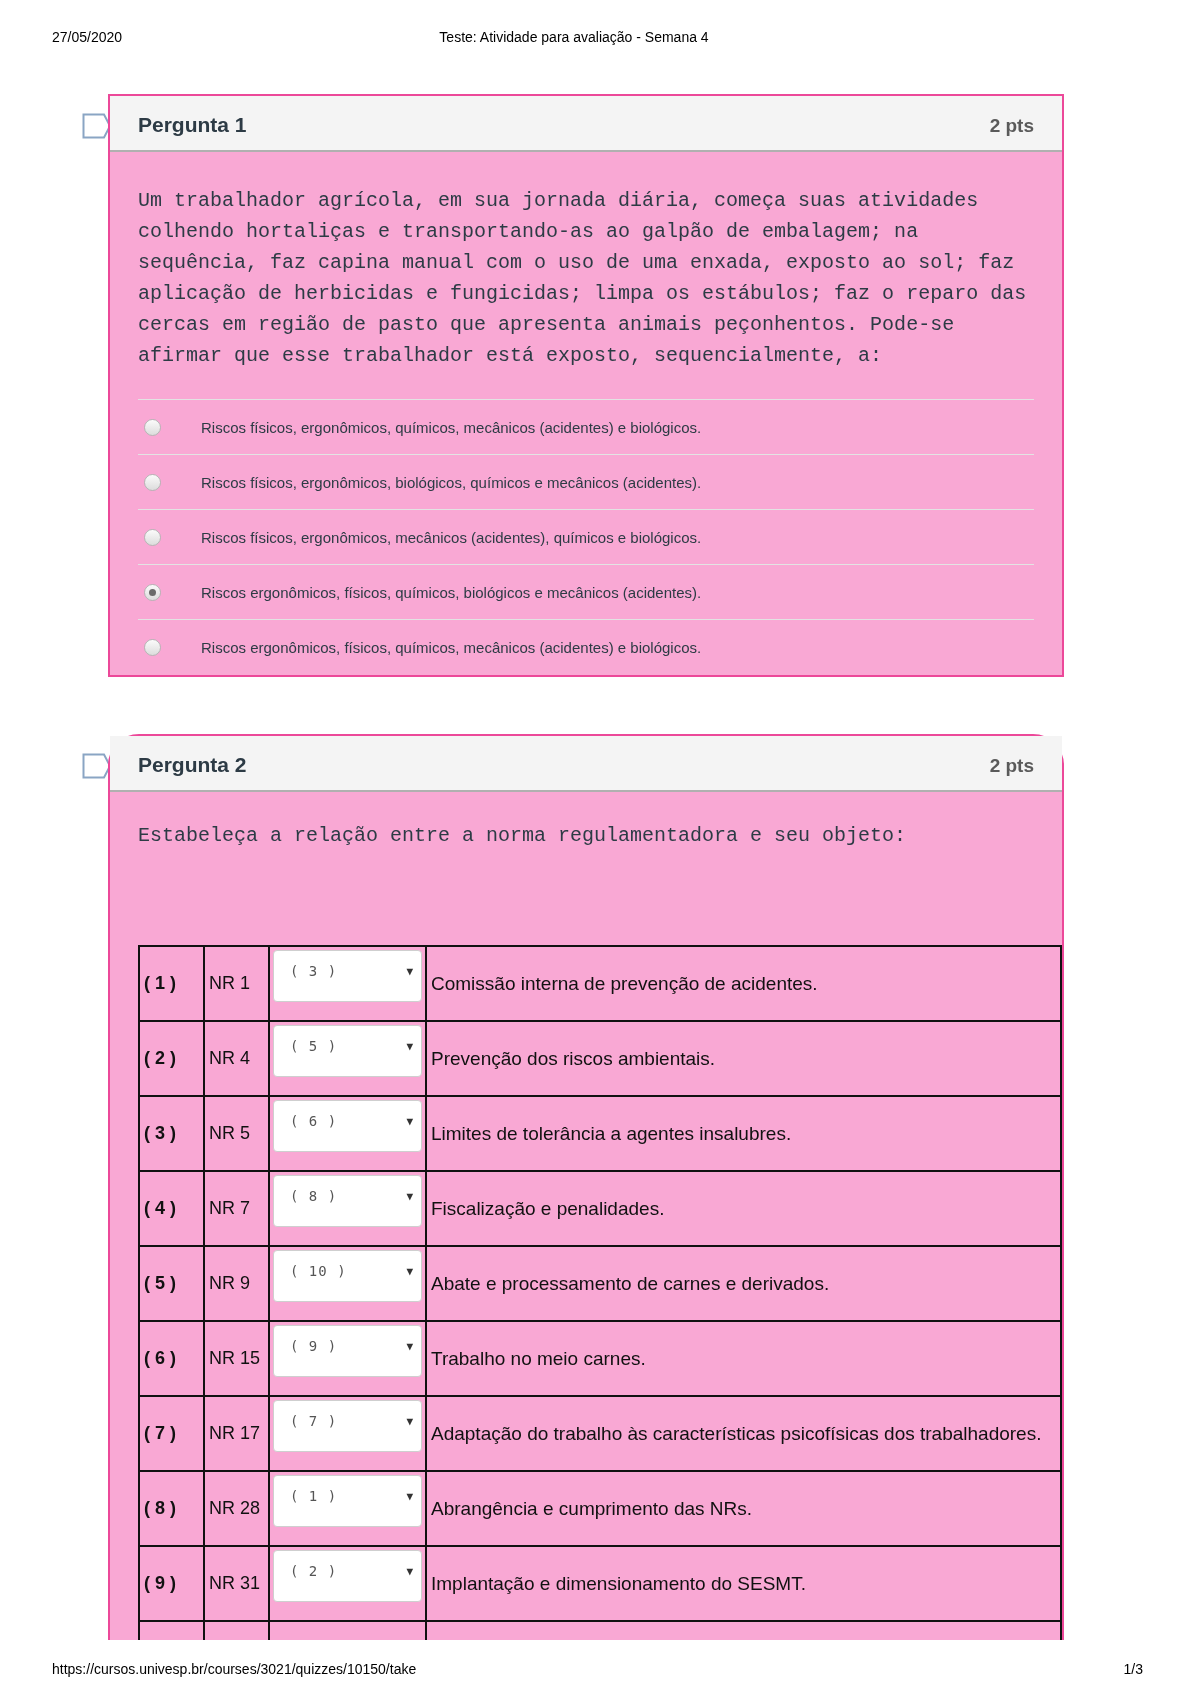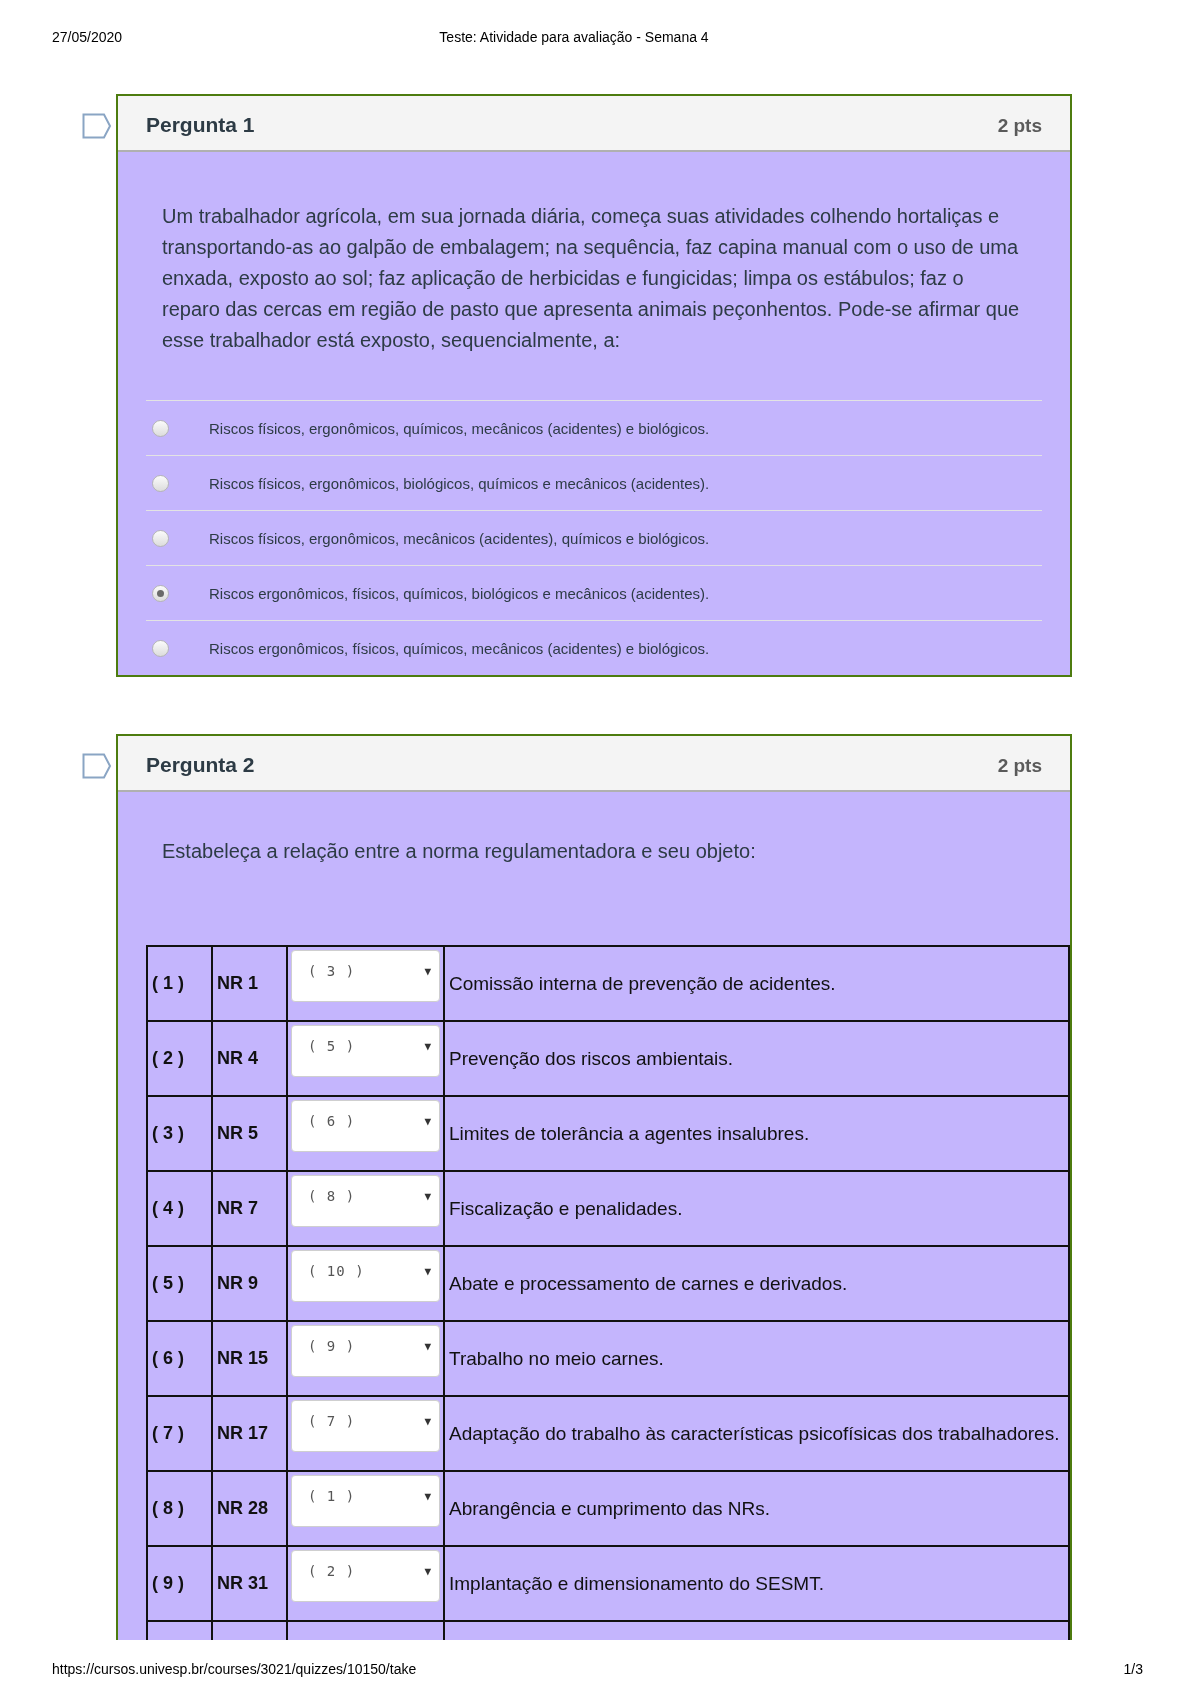"Pergunta 1" .question { background: #c4b5fd -> #f9a8d4; border: 2px solid #4d7c0f -> 2px solid #ec4899; left: 116px -> 108px }
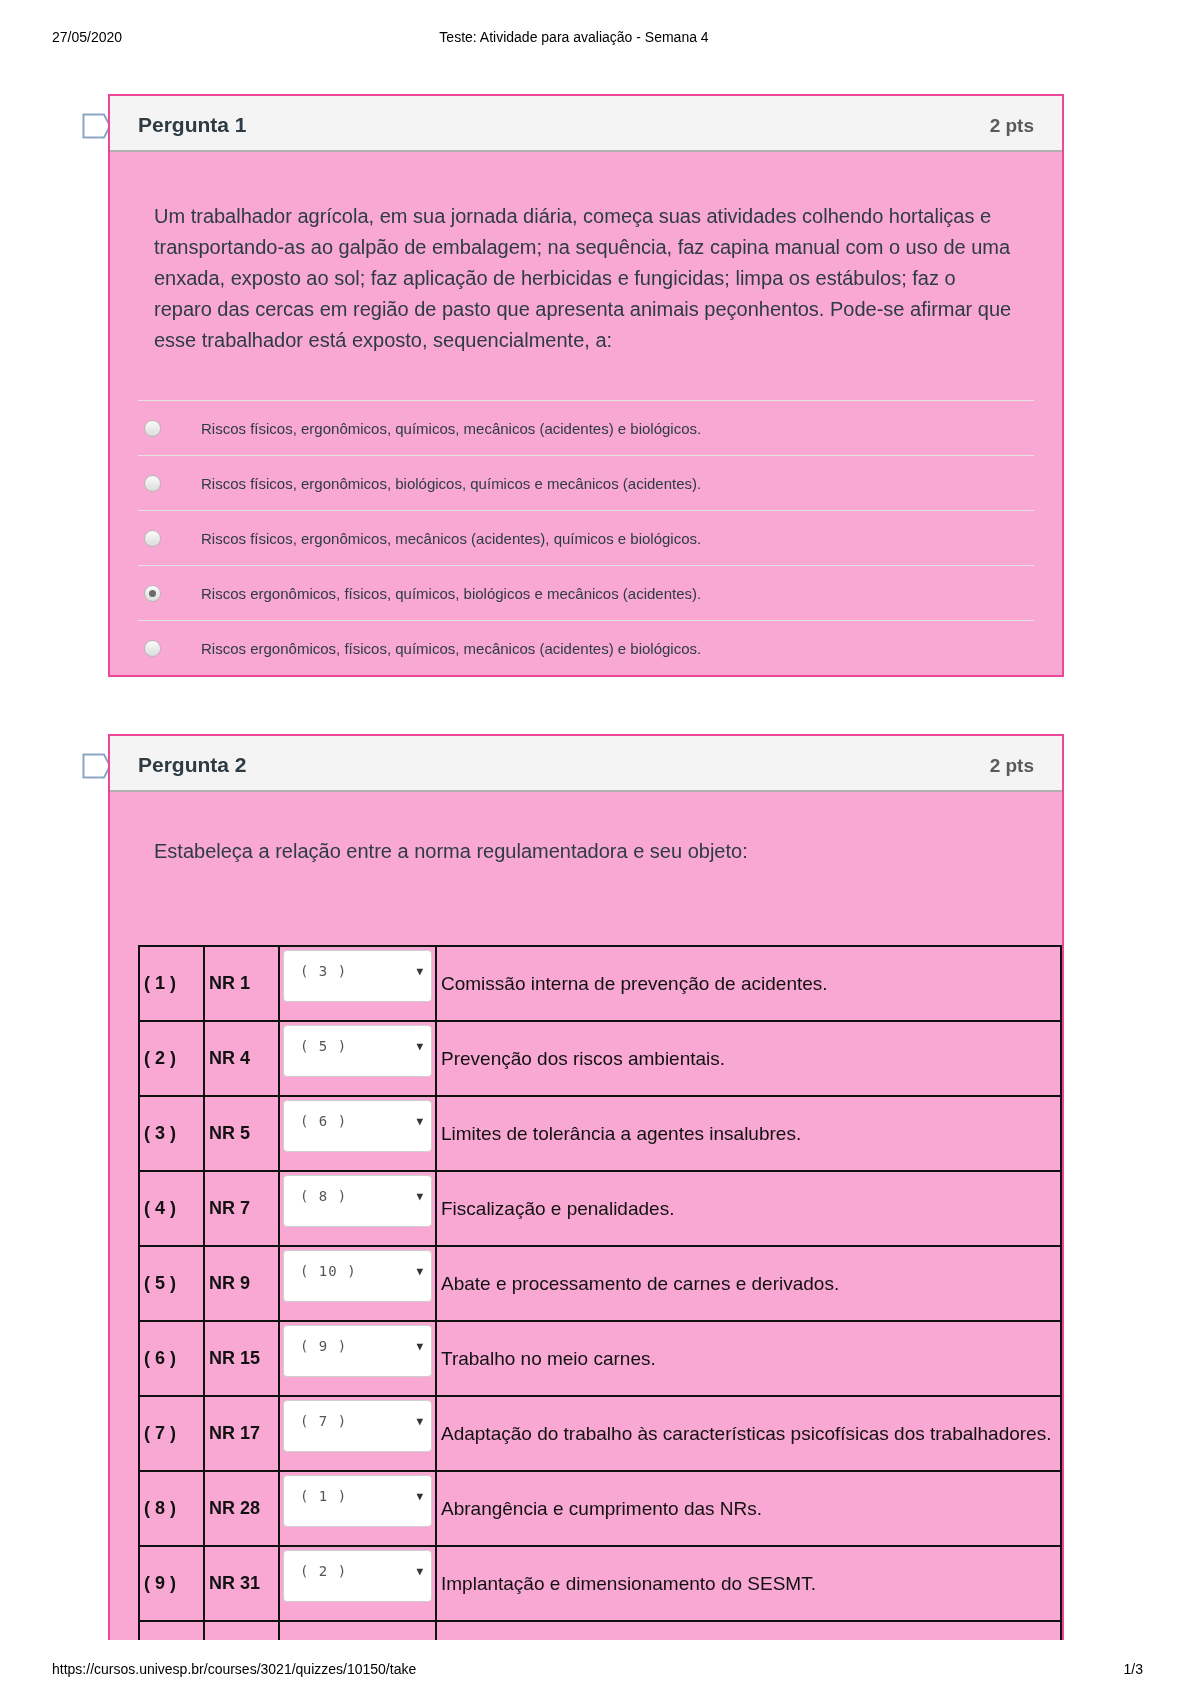"Um trabalhador agrícola, em sua" .q-text { font-family: none -> Liberation Mono, monospace; margin: 16px -> 0 }
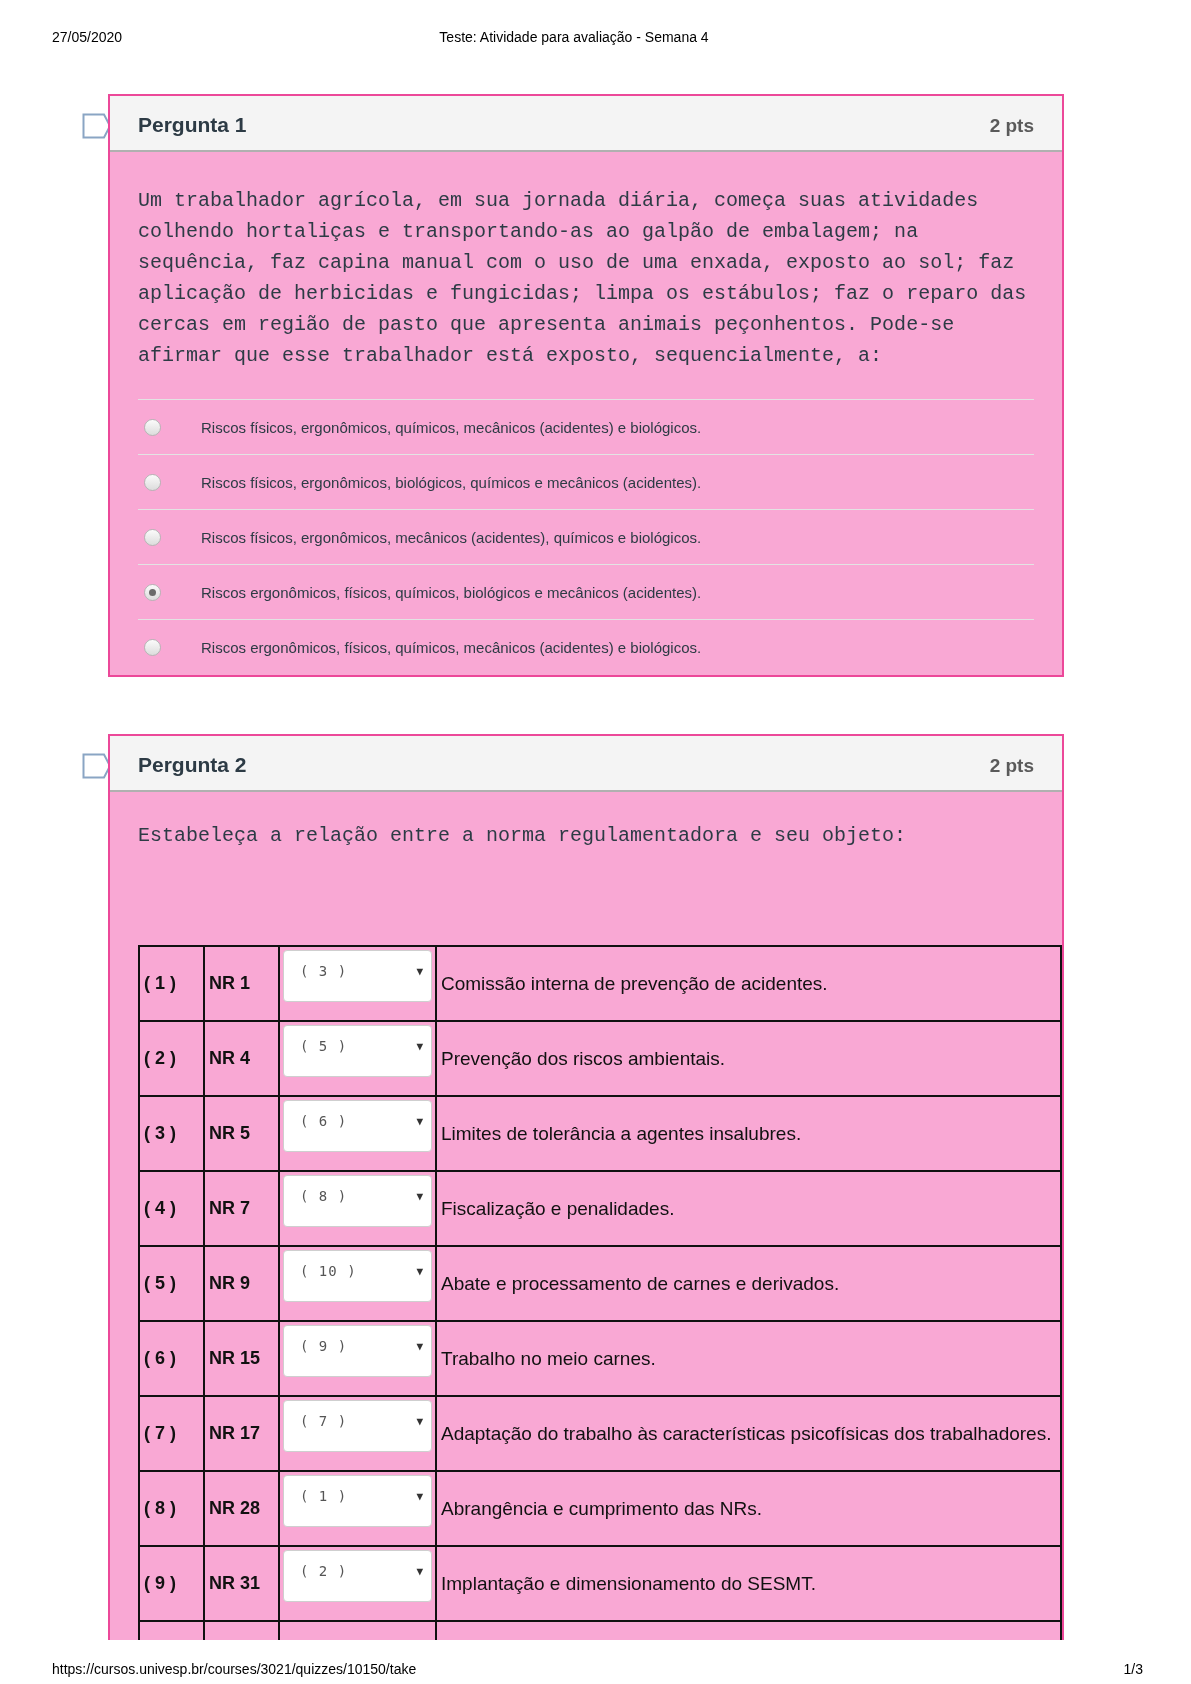"Pergunta 2" div.question { border-radius: none -> 31px }
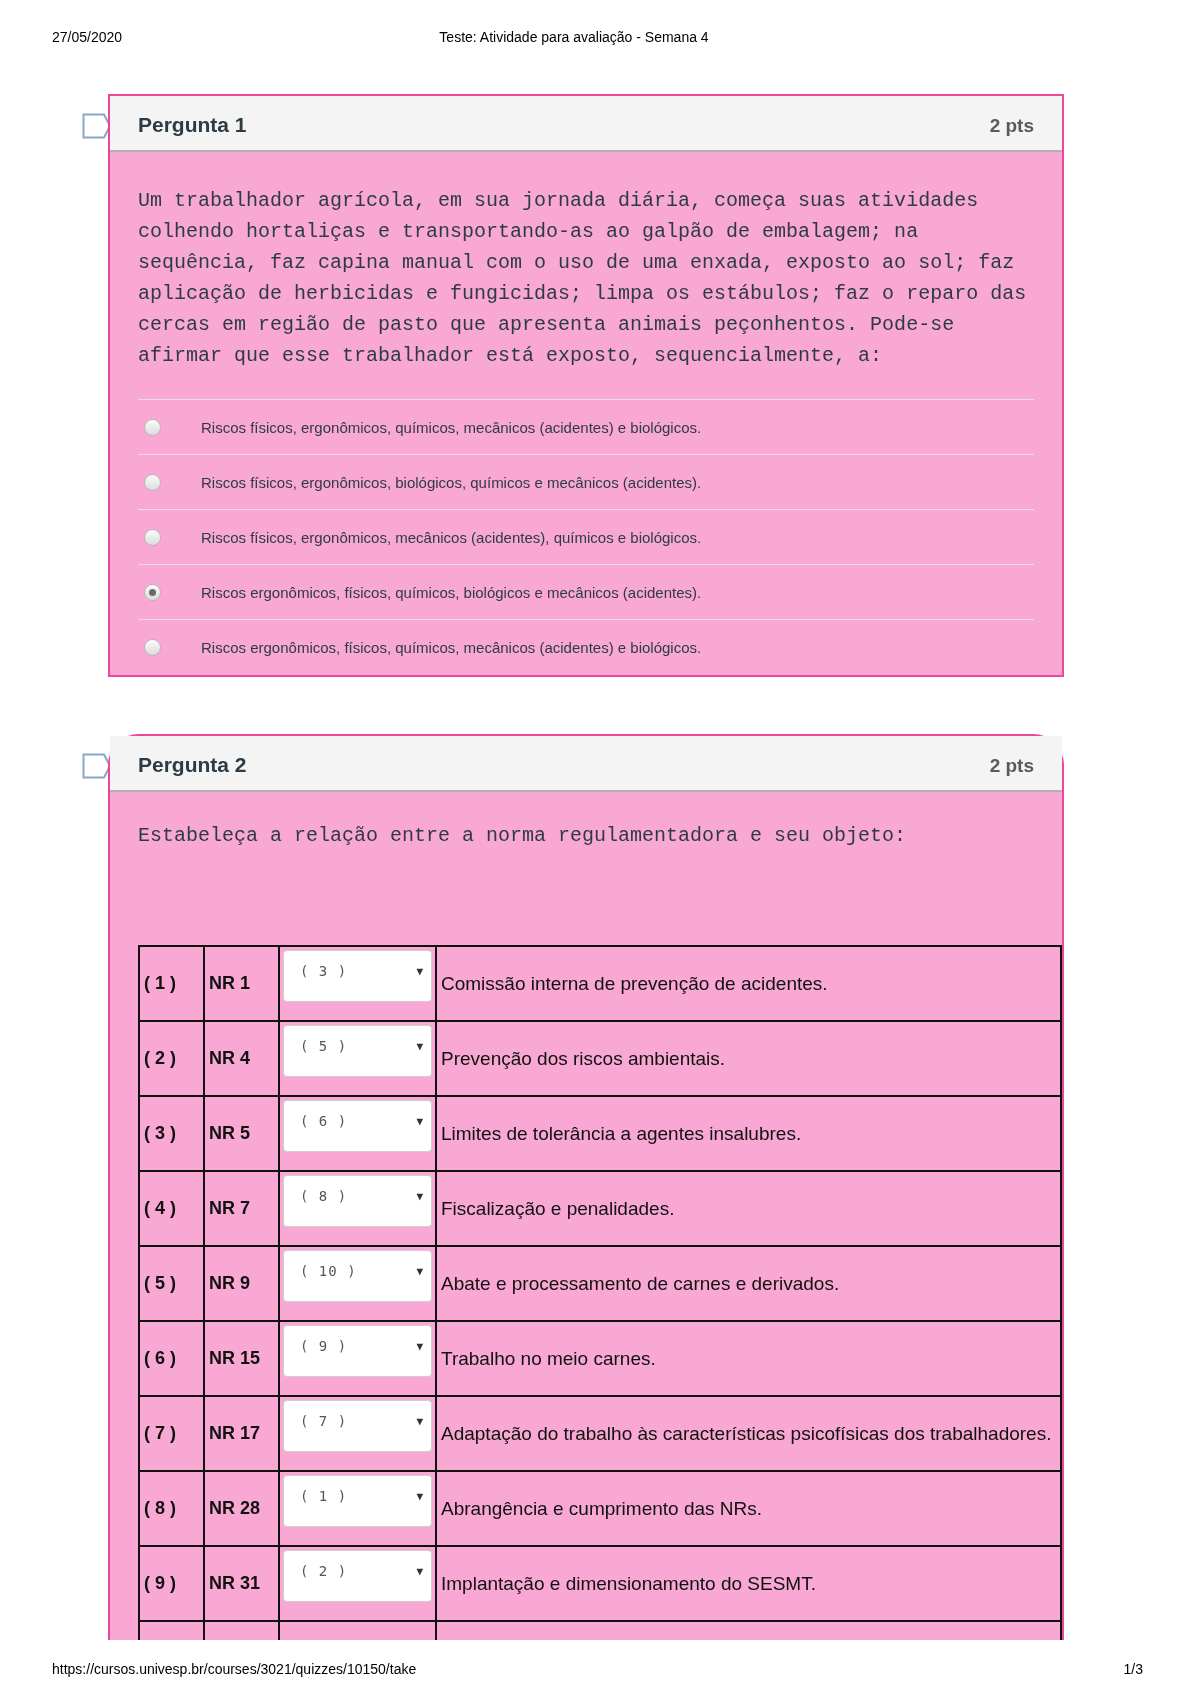"NR 1" td.nr { font-weight: bold -> normal; width: 75px -> 65px }
